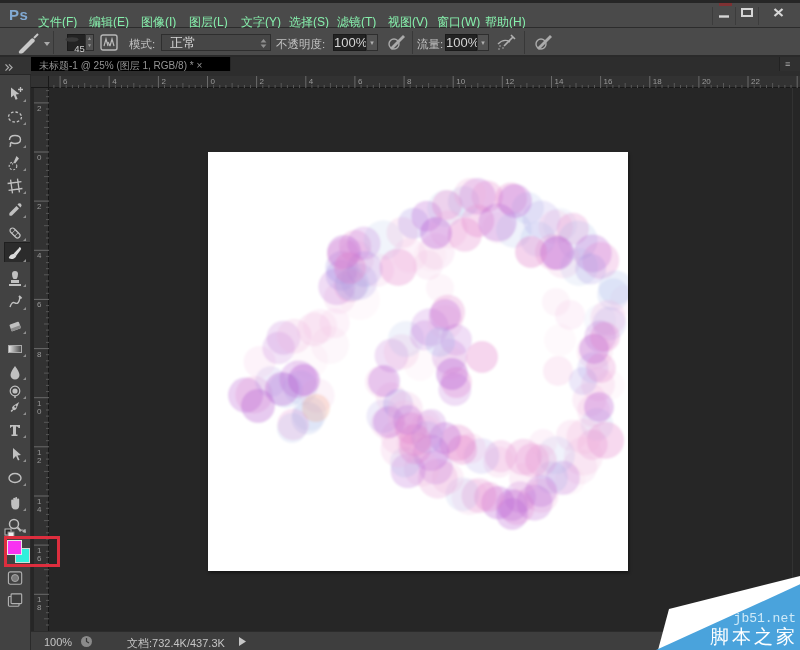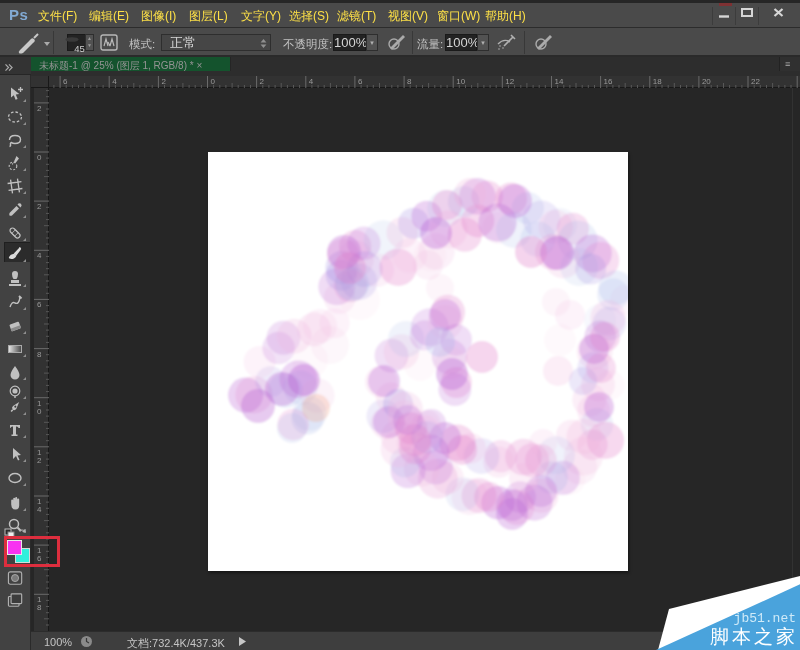"文件(F)" .menu { color: #fde047 -> #86efac; top: 5px -> 11px }
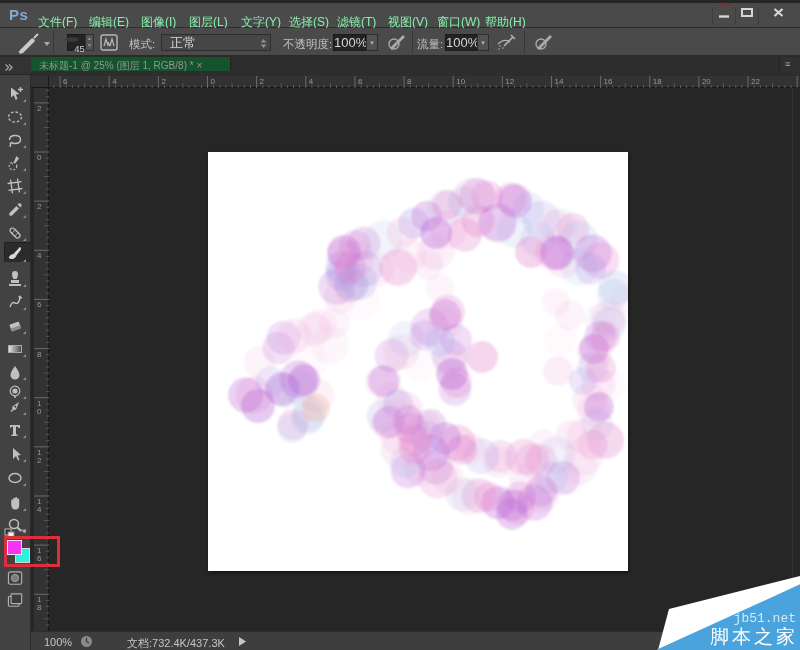"不透明度:" div.optlabel { left: 283px -> 276px }
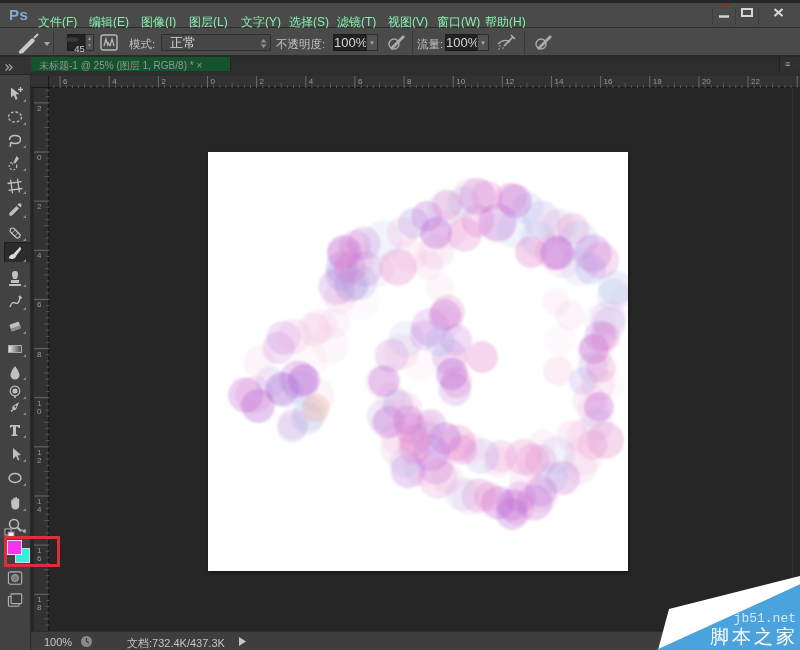"未标题-1 @ 25% (图层 1," div.tab { background: #14532d -> #000000 }
